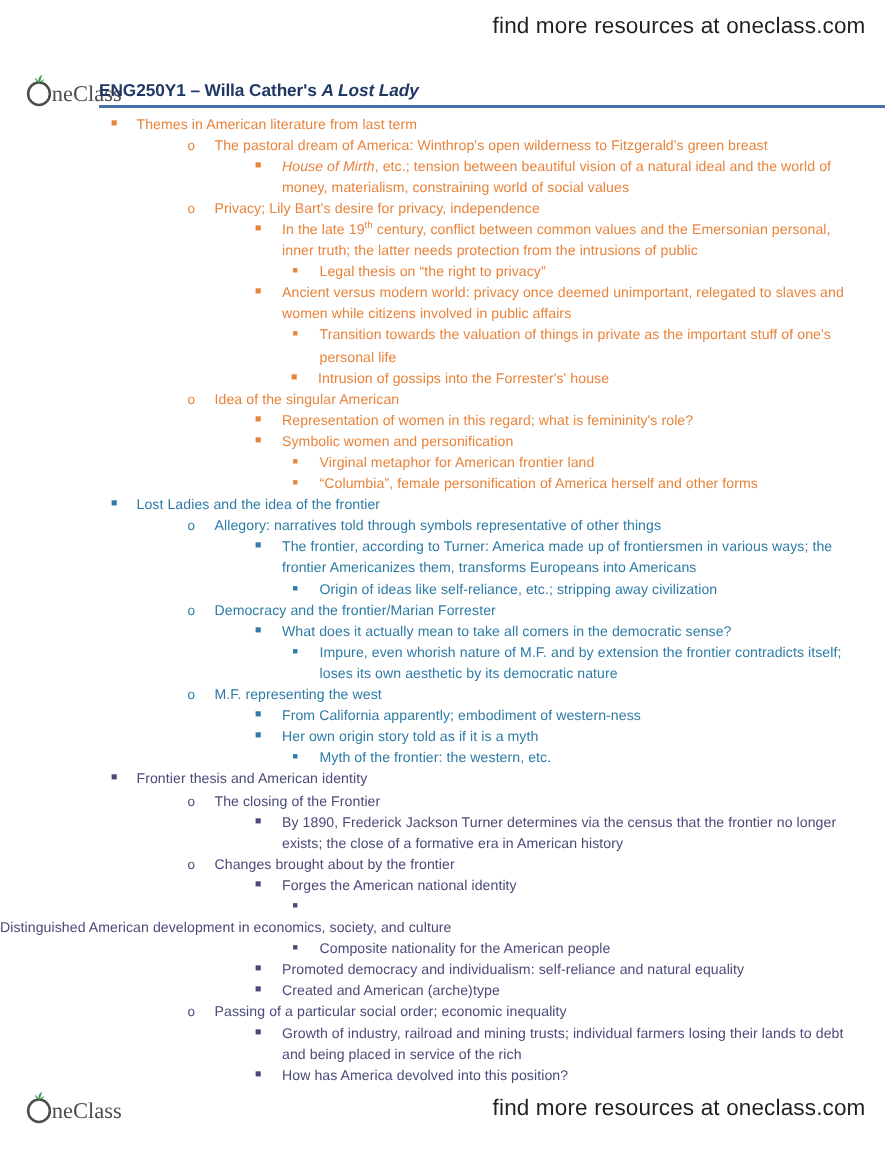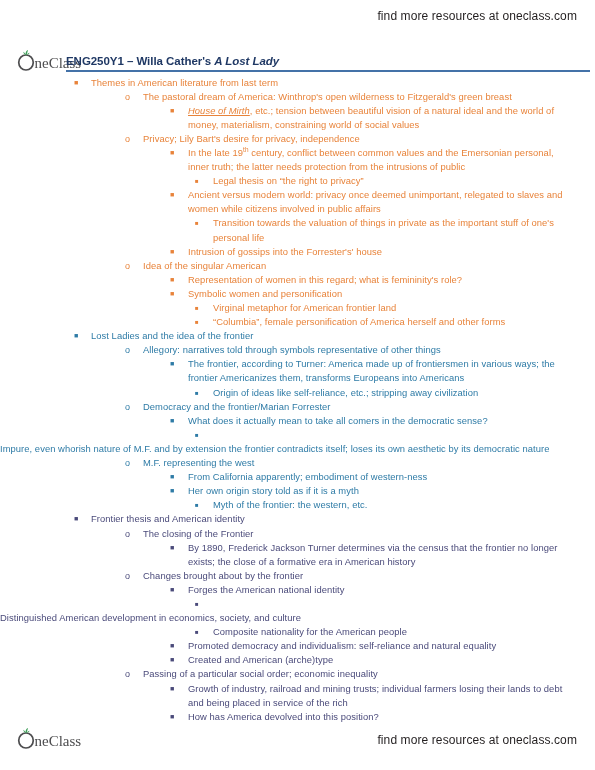"find more resources at oneclass.com" .resources { font-size: 12px -> 15px }
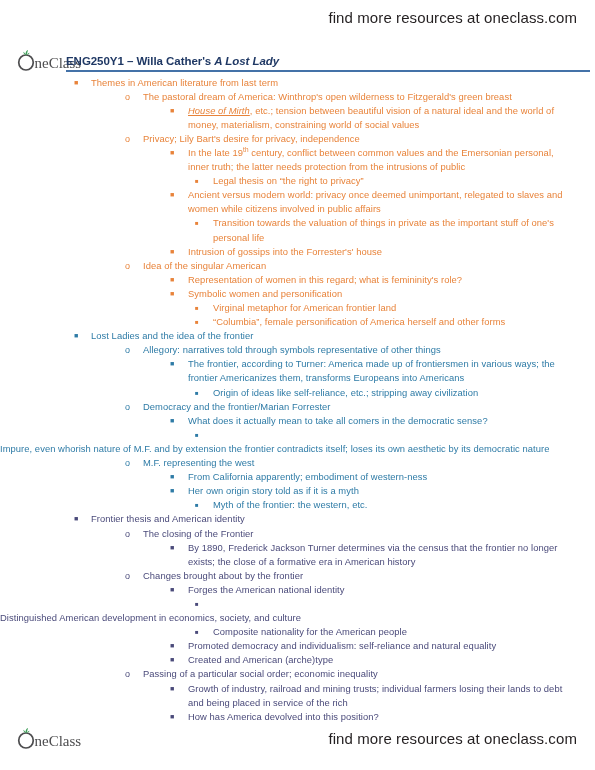"House of Mirth" .txt .ital { text-decoration: underline -> none }
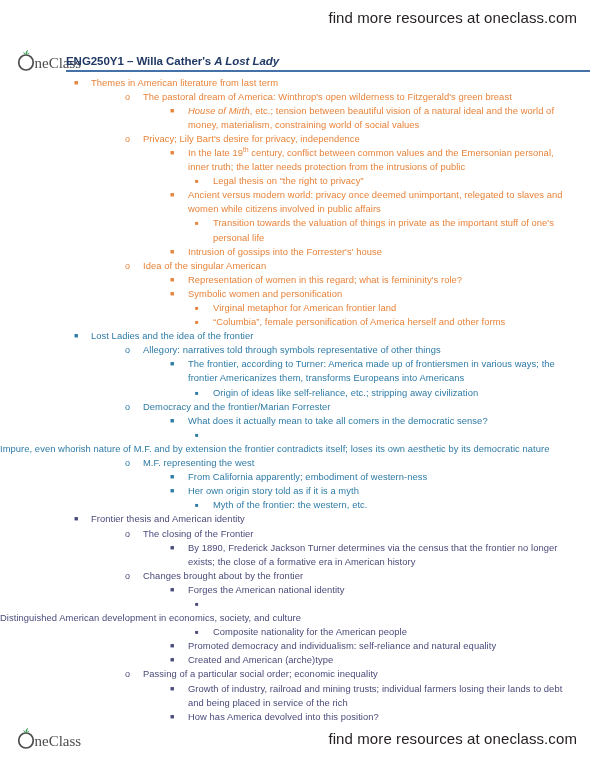"Intrusion of gossips into the" div.row { padding-left: none -> 24px }
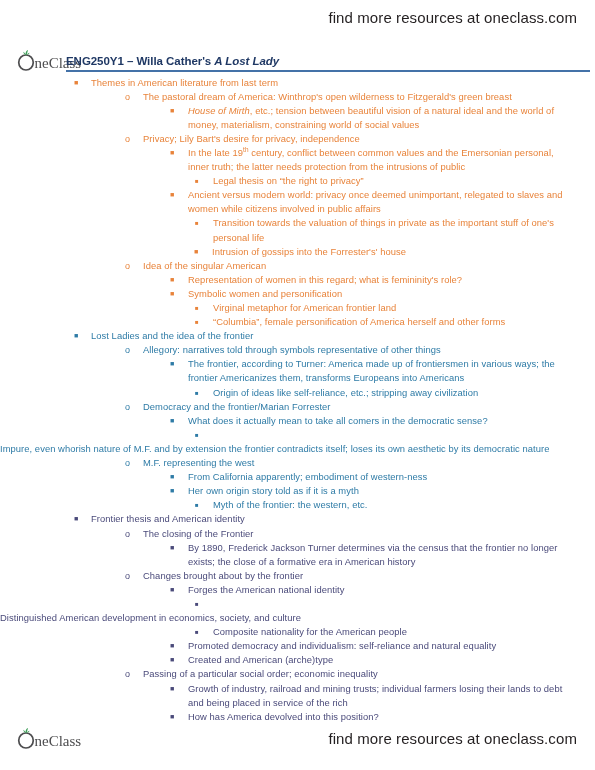"Impure, even whorish nature of" div.row { flex-direction: column -> none }
